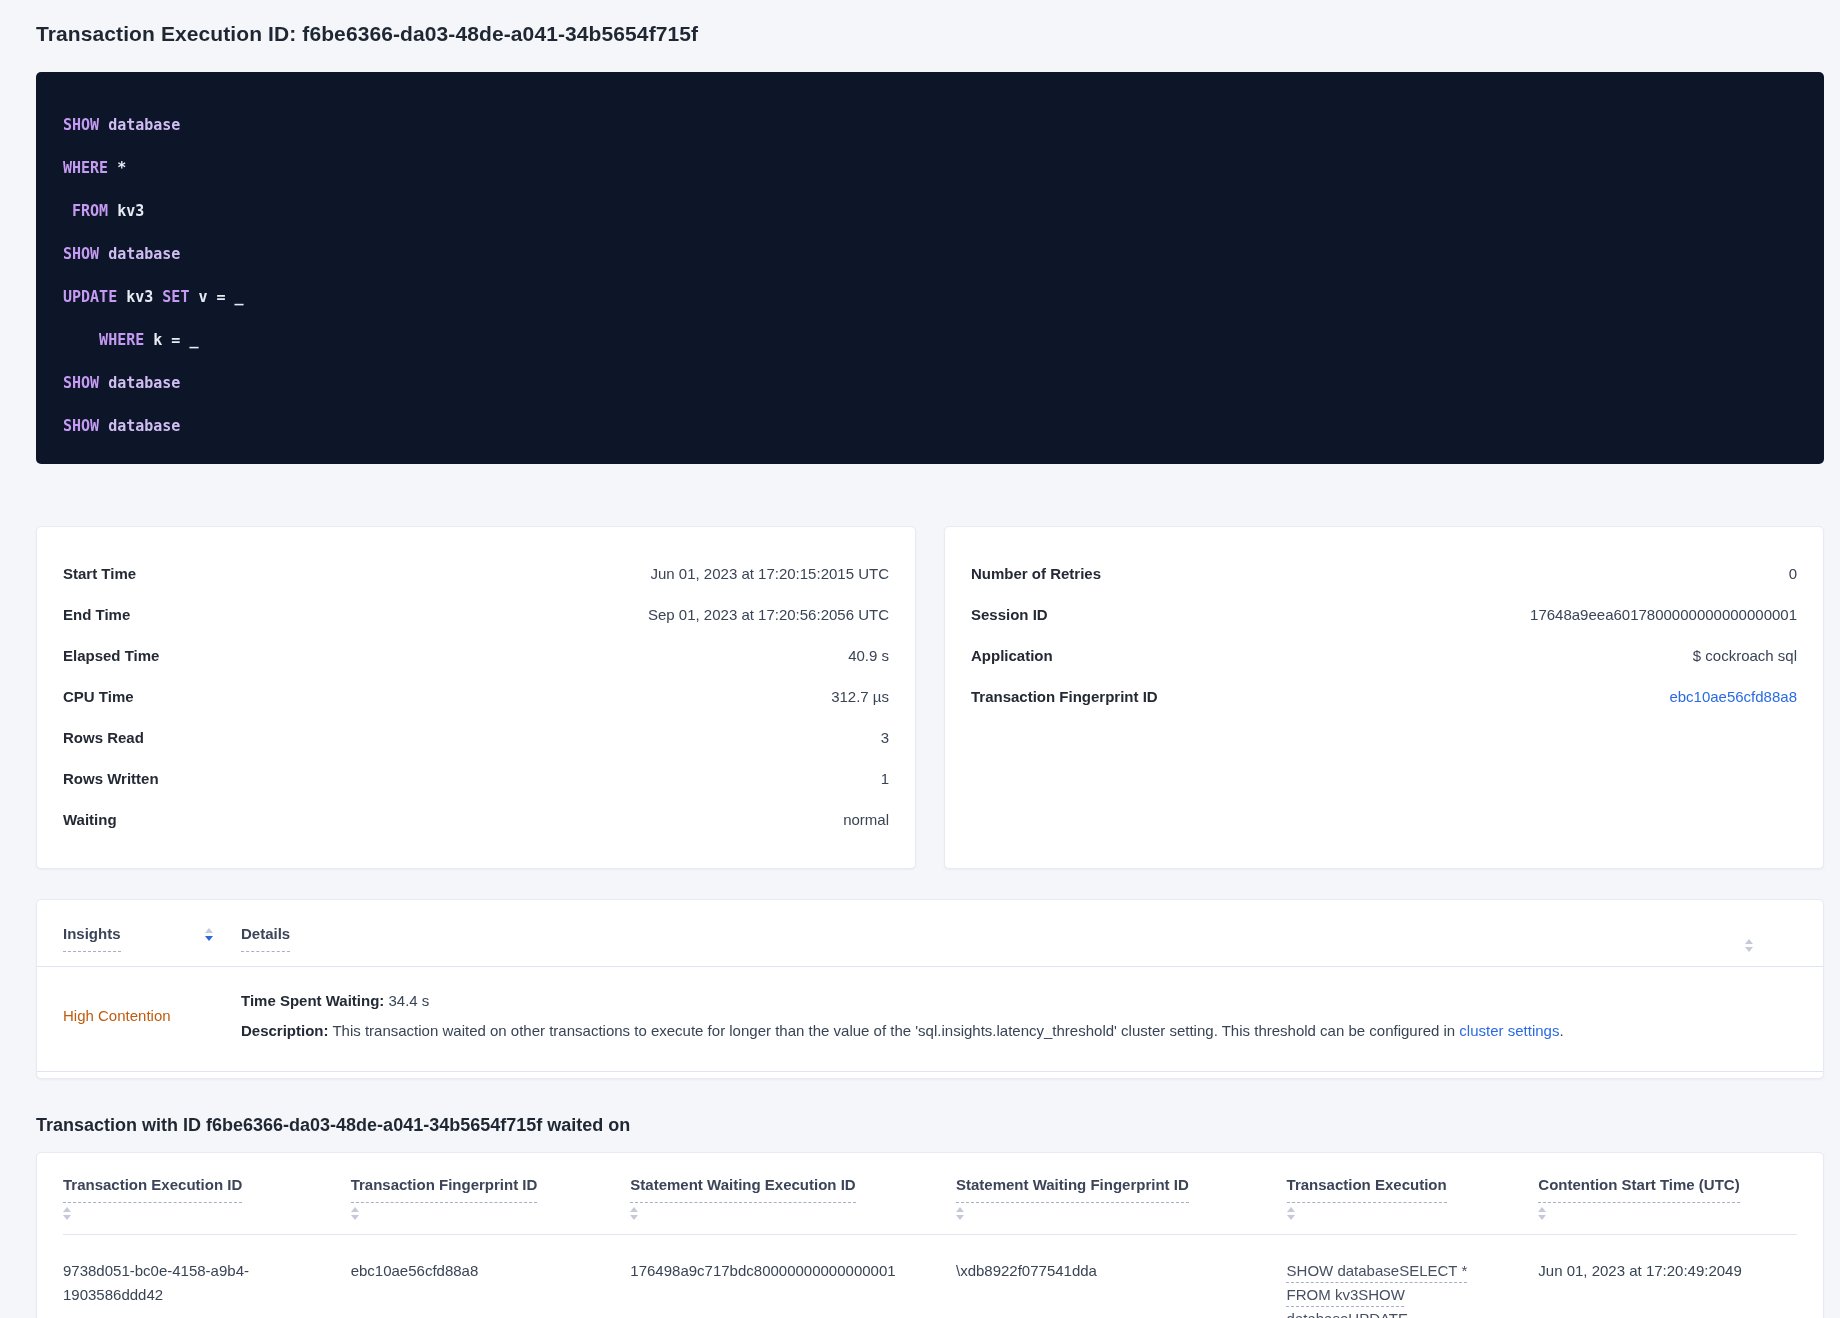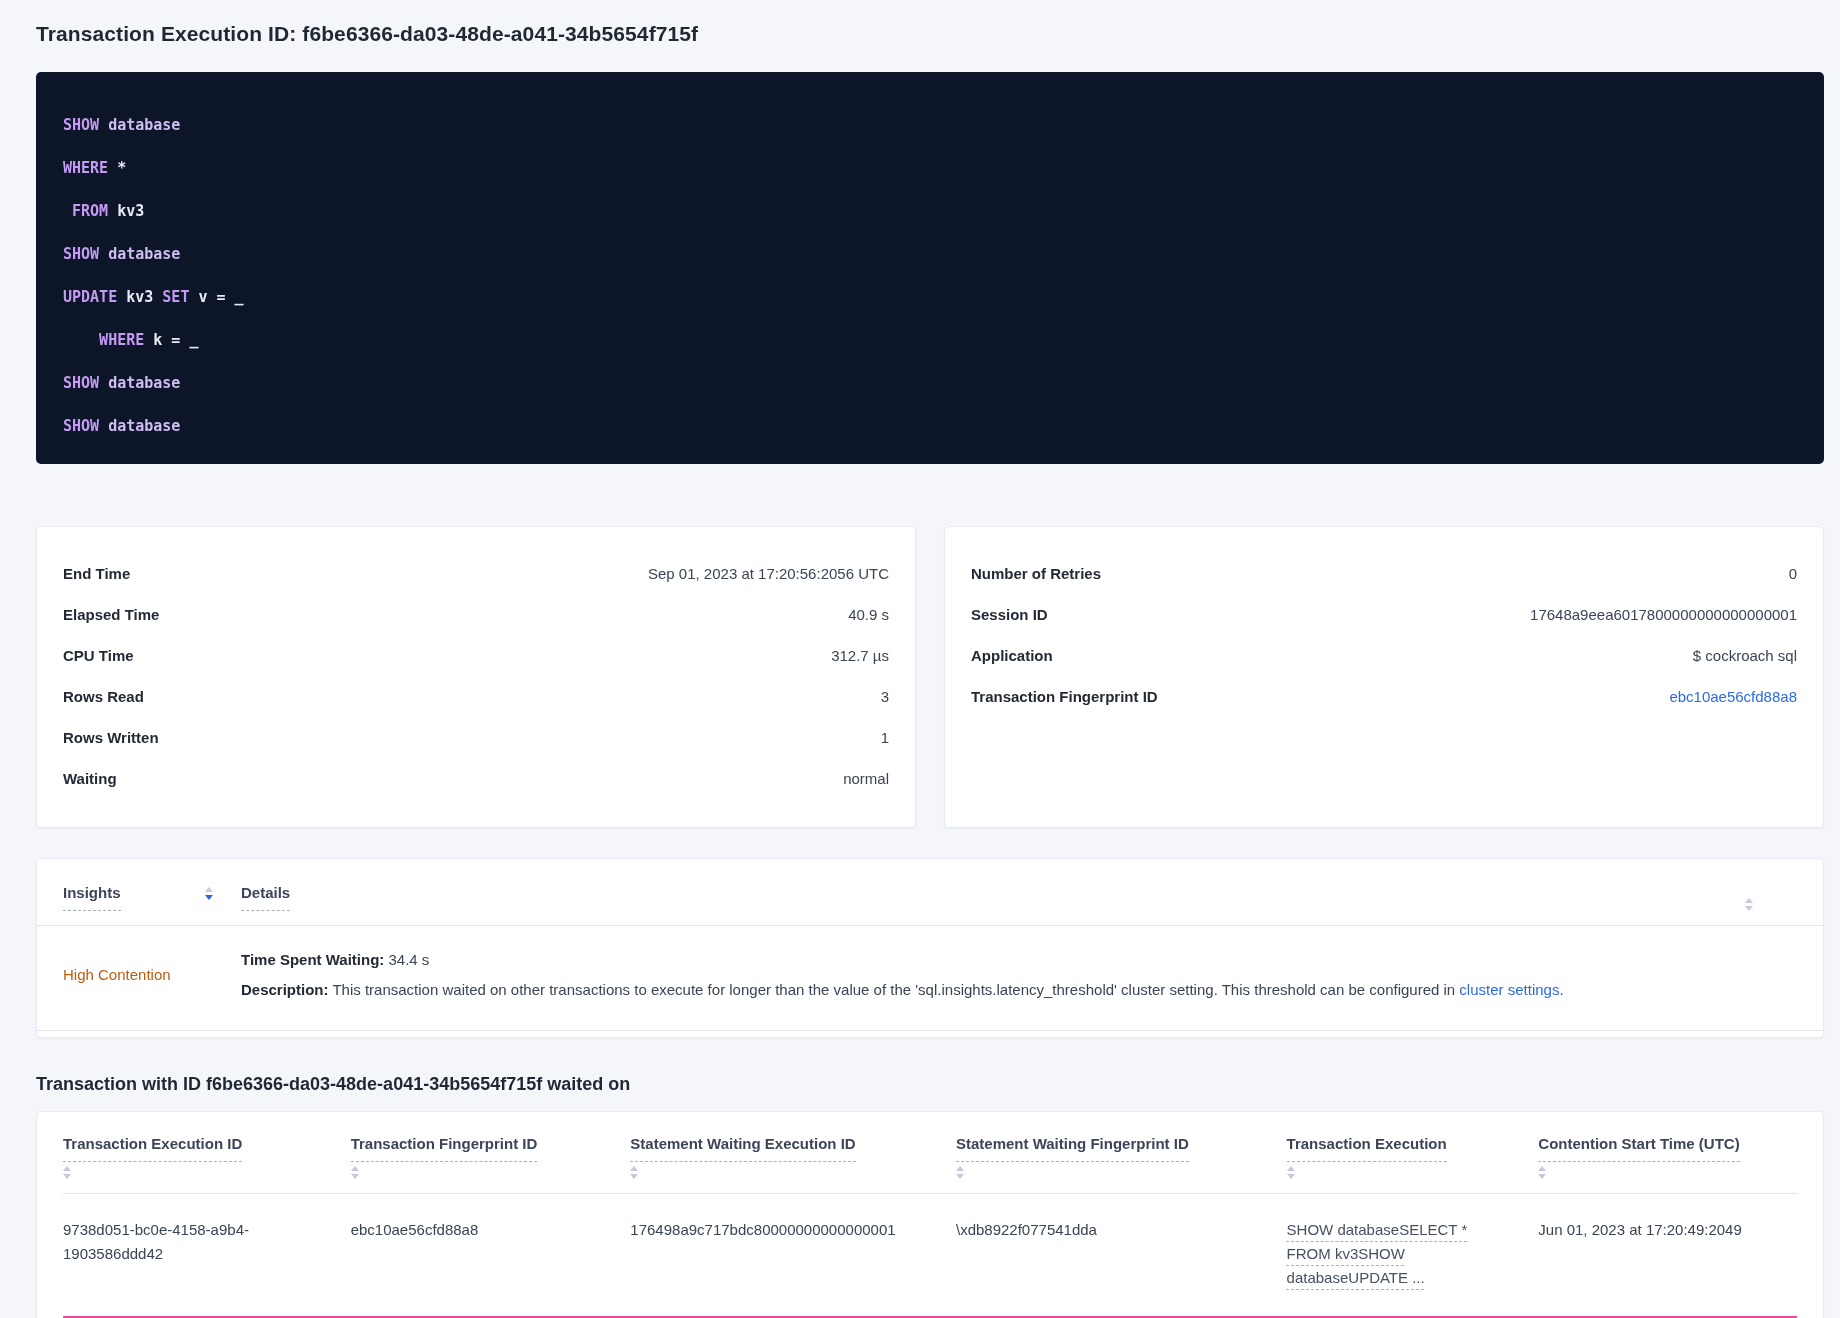"Start Time" div.info-row { html: none -> <div> <span>Start Time</span> <span>Jun 01, 2023 at 17:20:15:2015 UTC</span> </div> }
